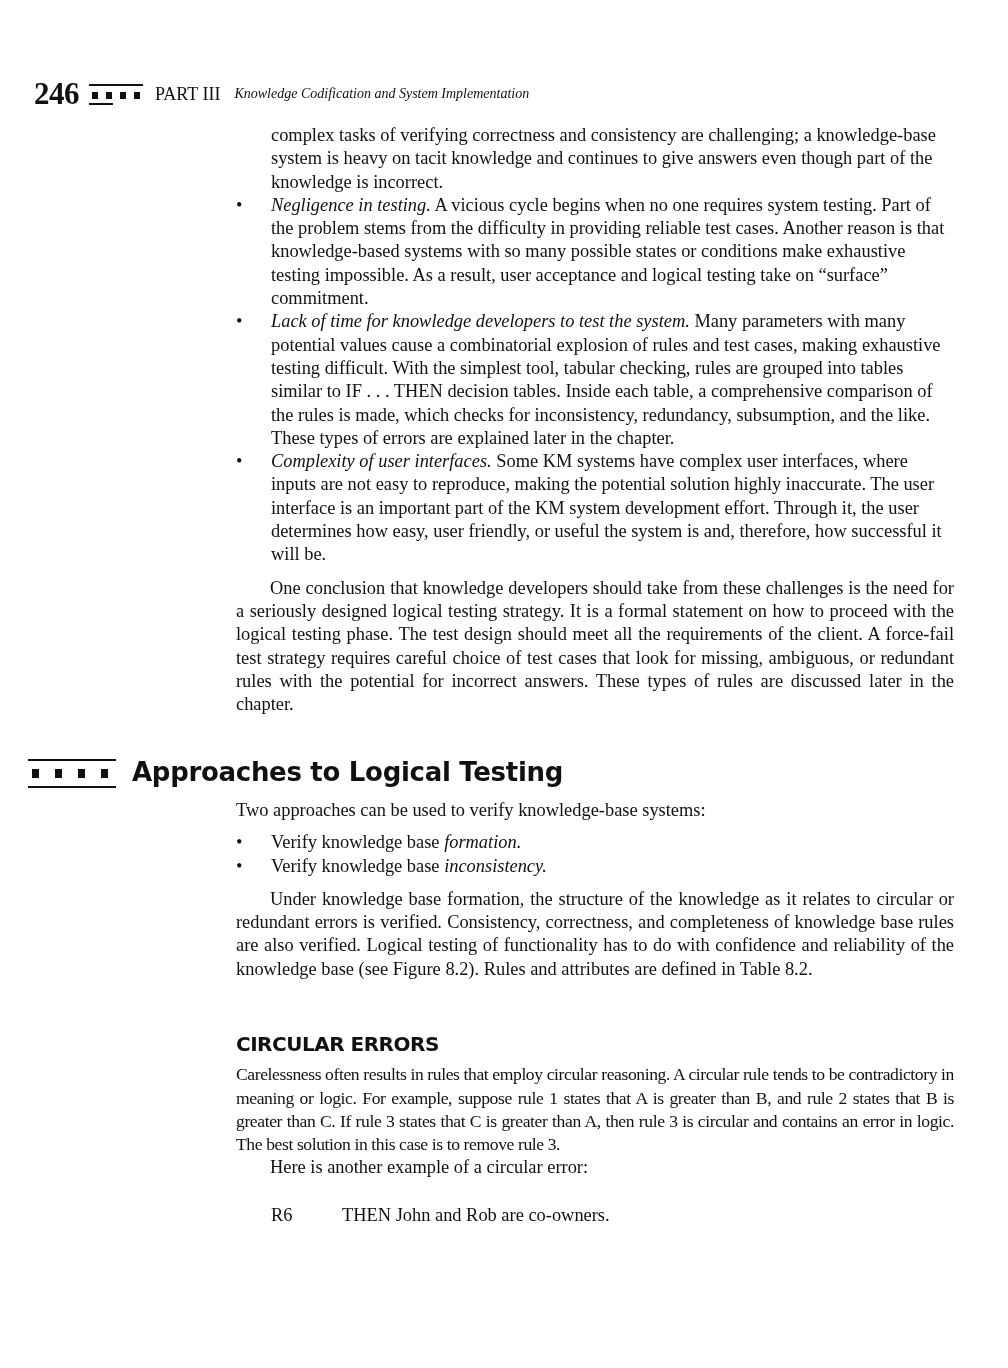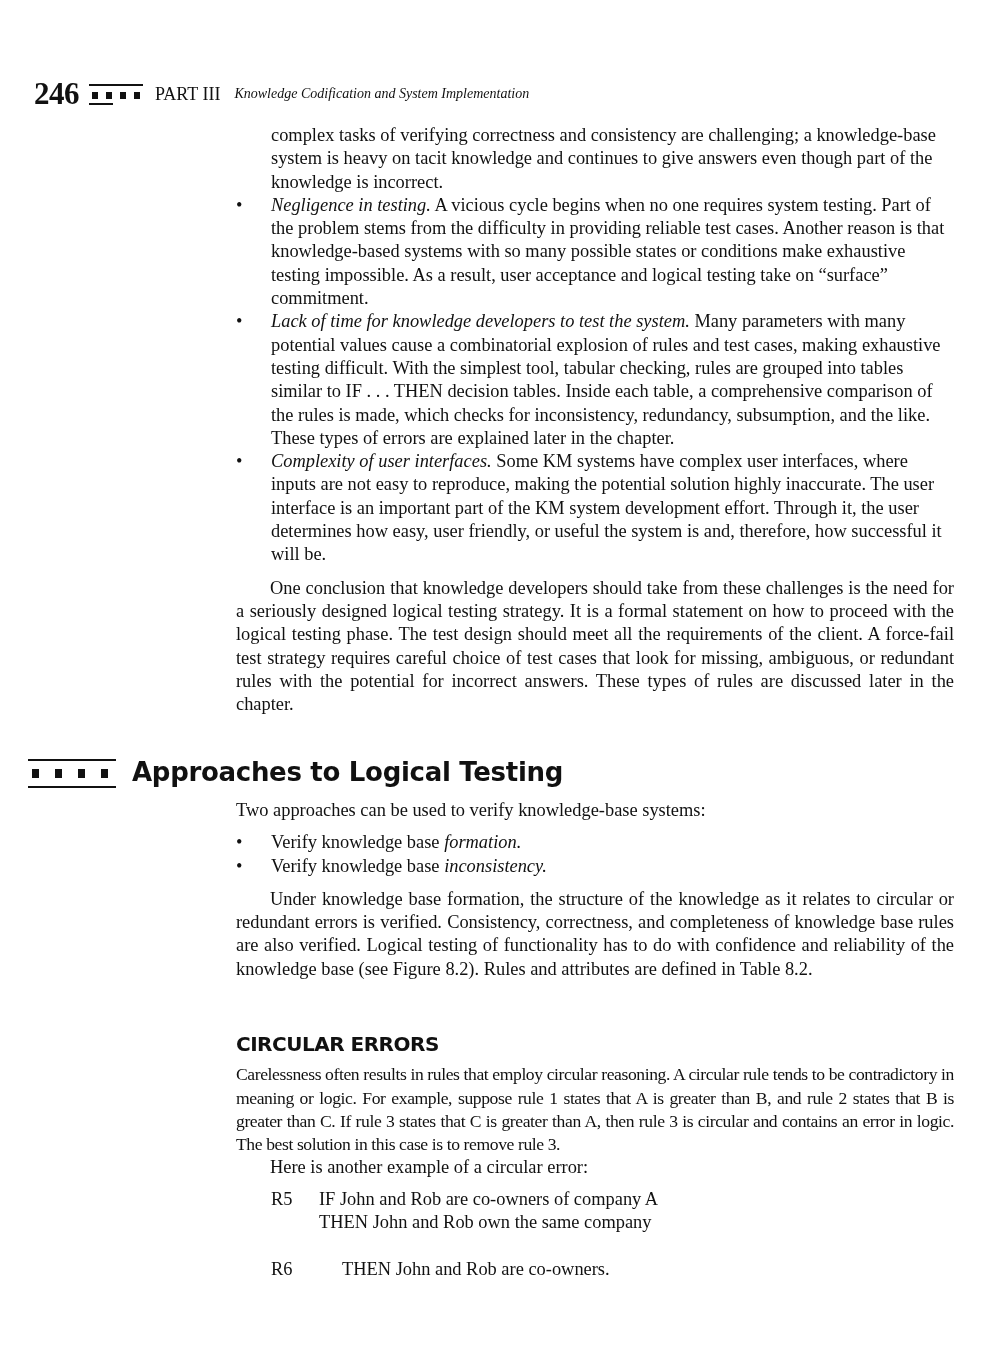"R5" div.rule-block { html: <div> <span>R5</span> <span> <span>IF John and Rob are co-owners of company A</span> <span>THEN John and Rob own the same company</span> </span> </div> -> none }
